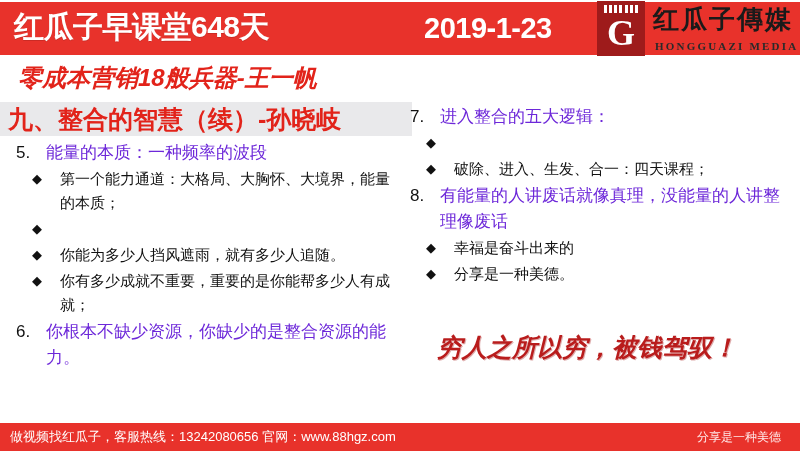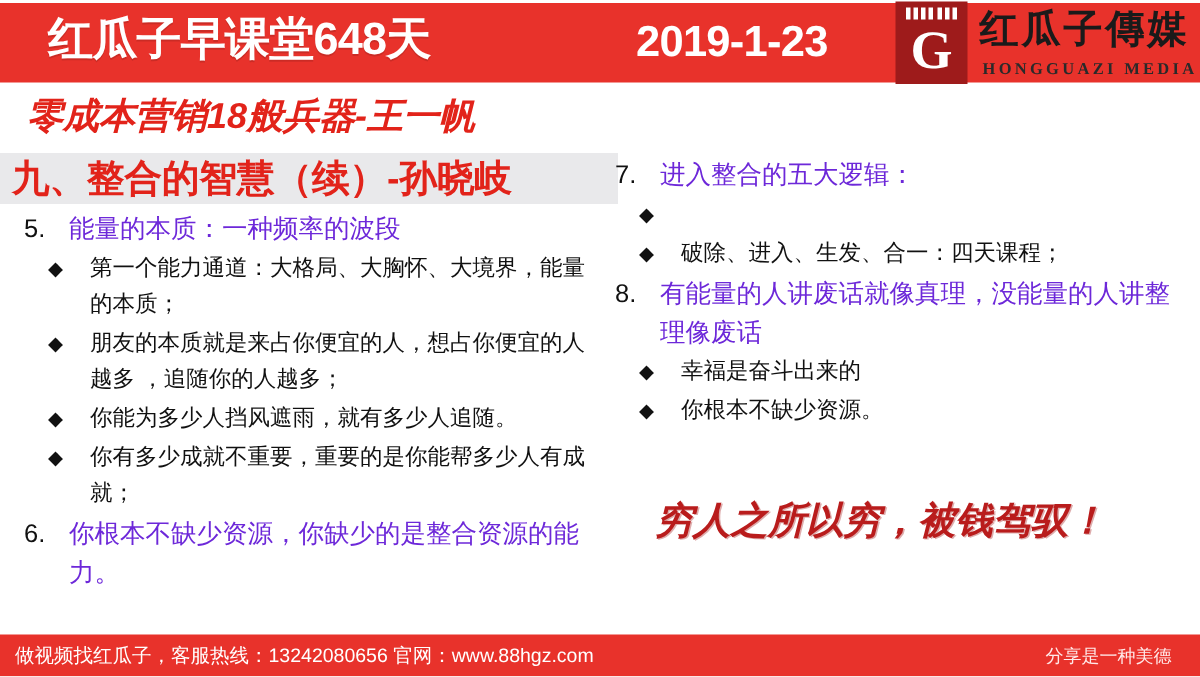"红瓜子早课堂648天" .header-title { left: 32px -> 14px }
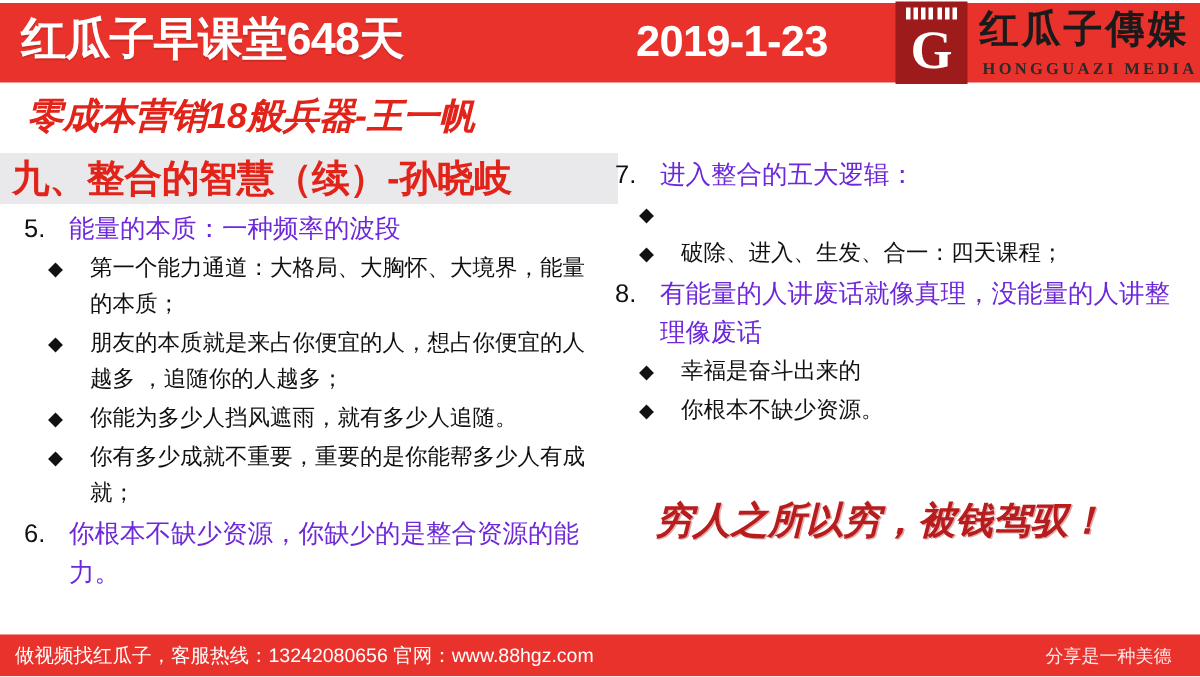"朋友的本质就是来占你便宜的人，想占你便宜的人越多 ，追随你的人越多；" div.sub-text { html: <div>朋友的本质就是来占你便宜的人，想占你便宜的人越多 ，追随你的人越多；</div> -> none }
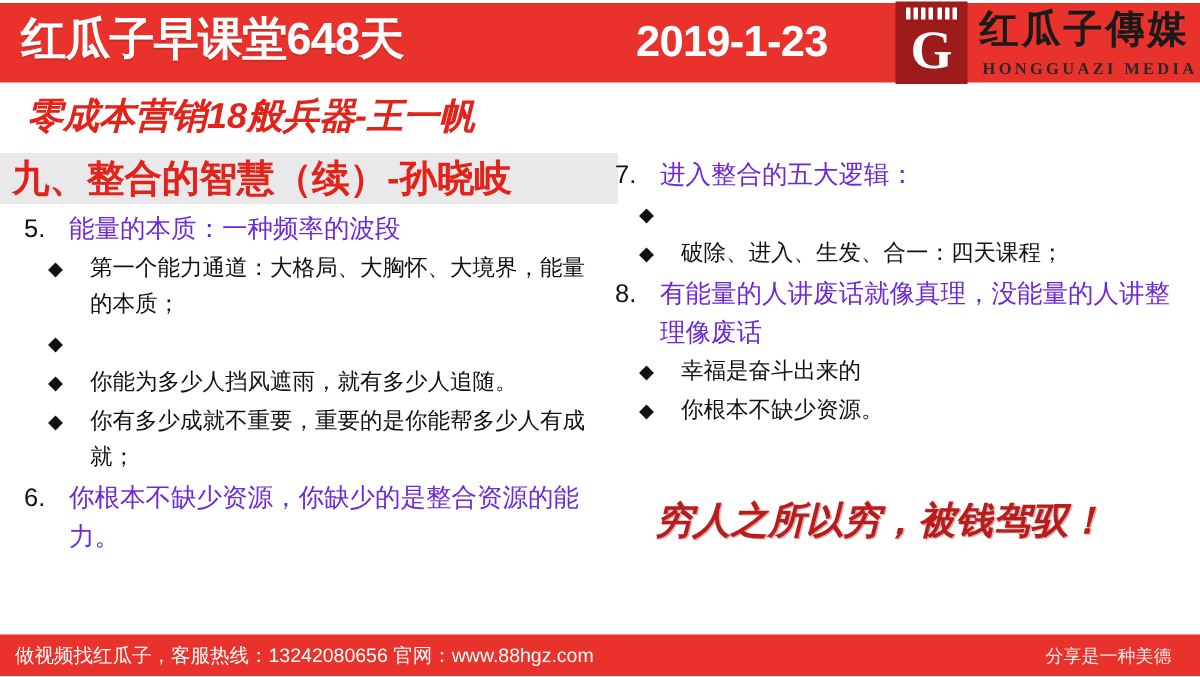"你根本不缺少资源。" div.sub-text { text: 你根本不缺少资源 -> 分享是一种美德 }
